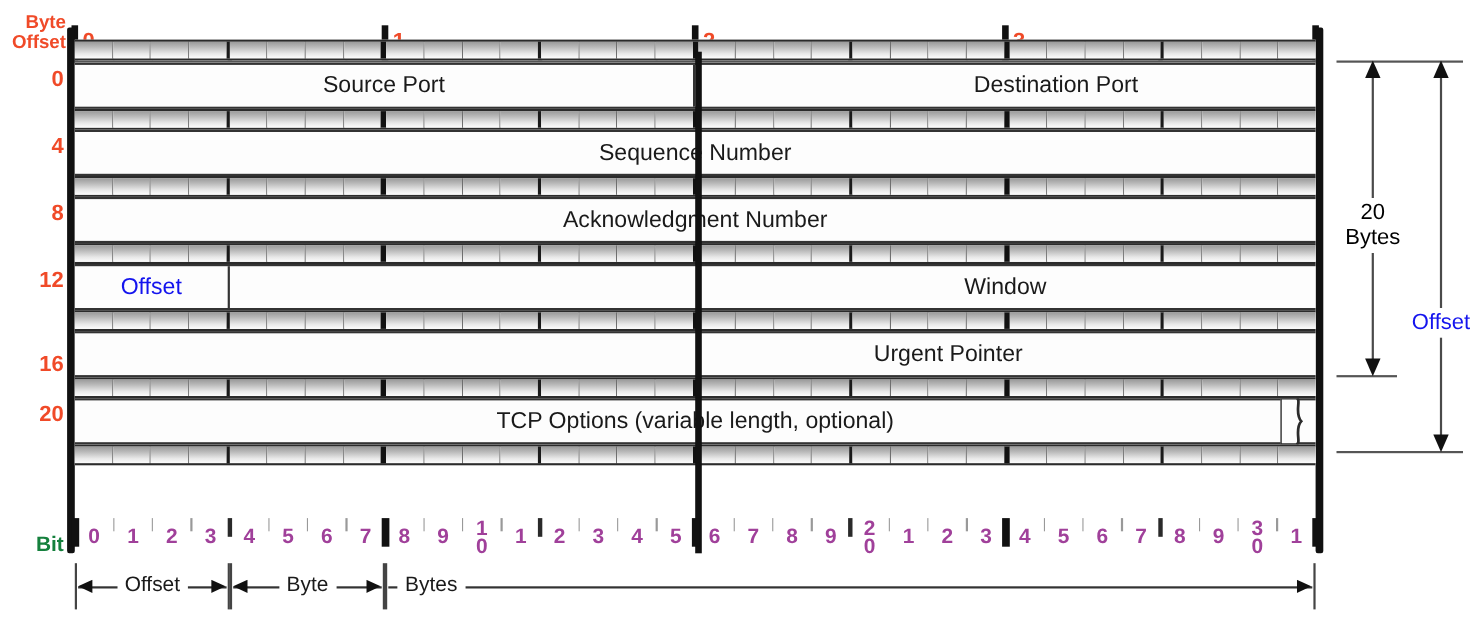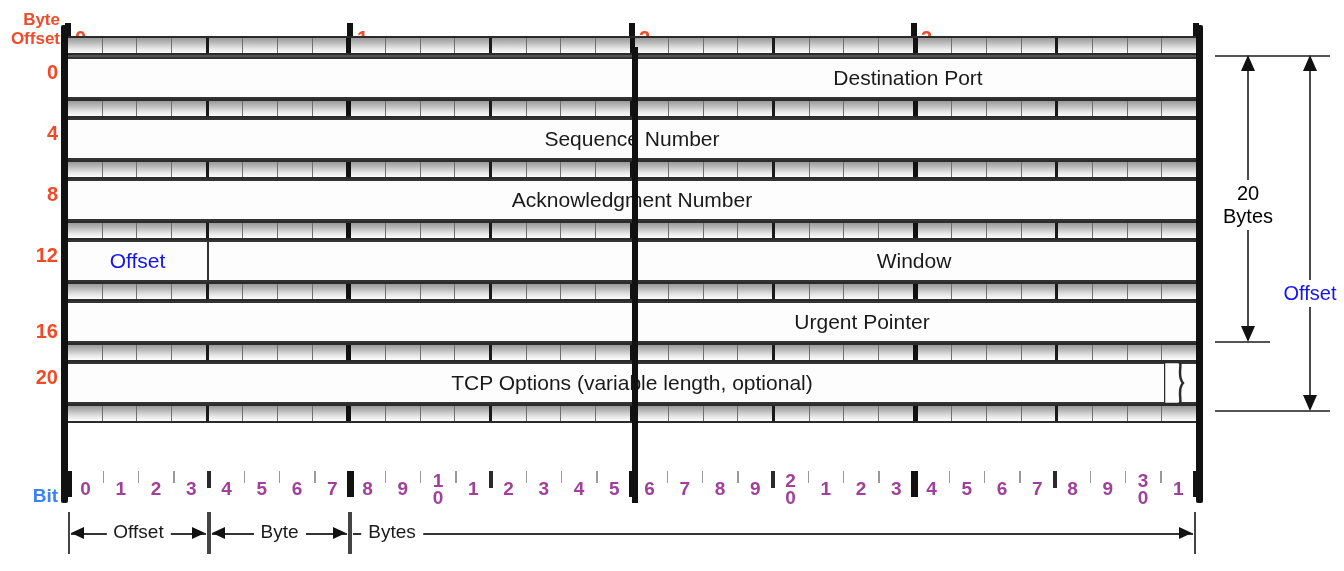"Source Port" div.field { html: none -> <div> <span>Source Port</span> </div> }
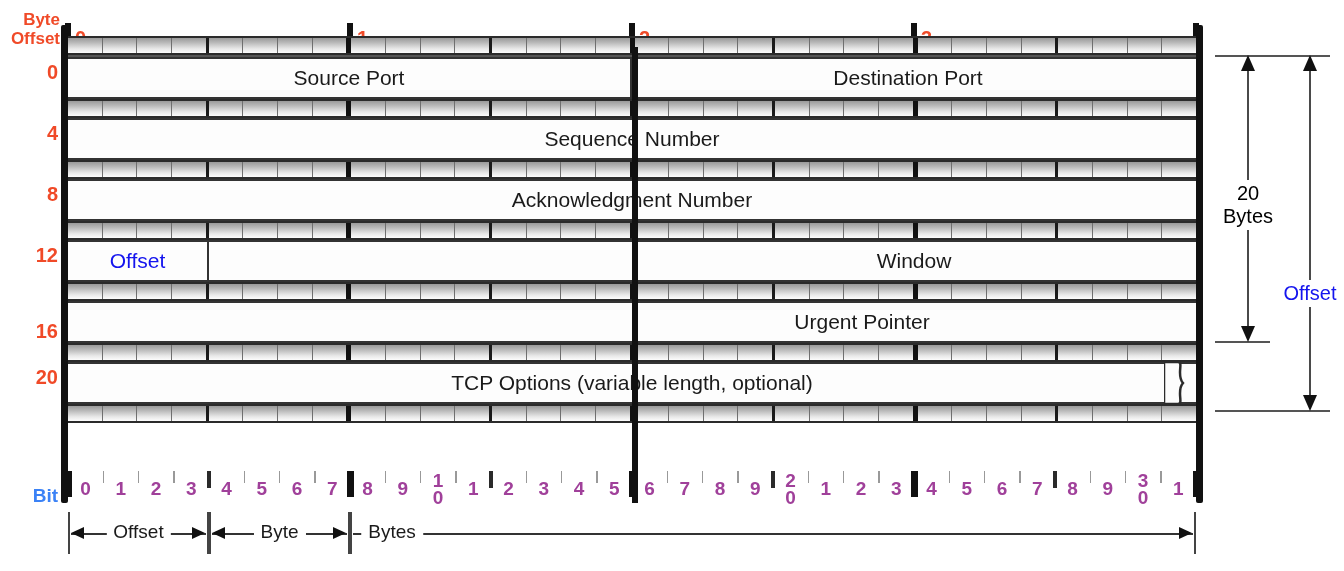"Destination Port" div.field { left: 544px -> 596px }
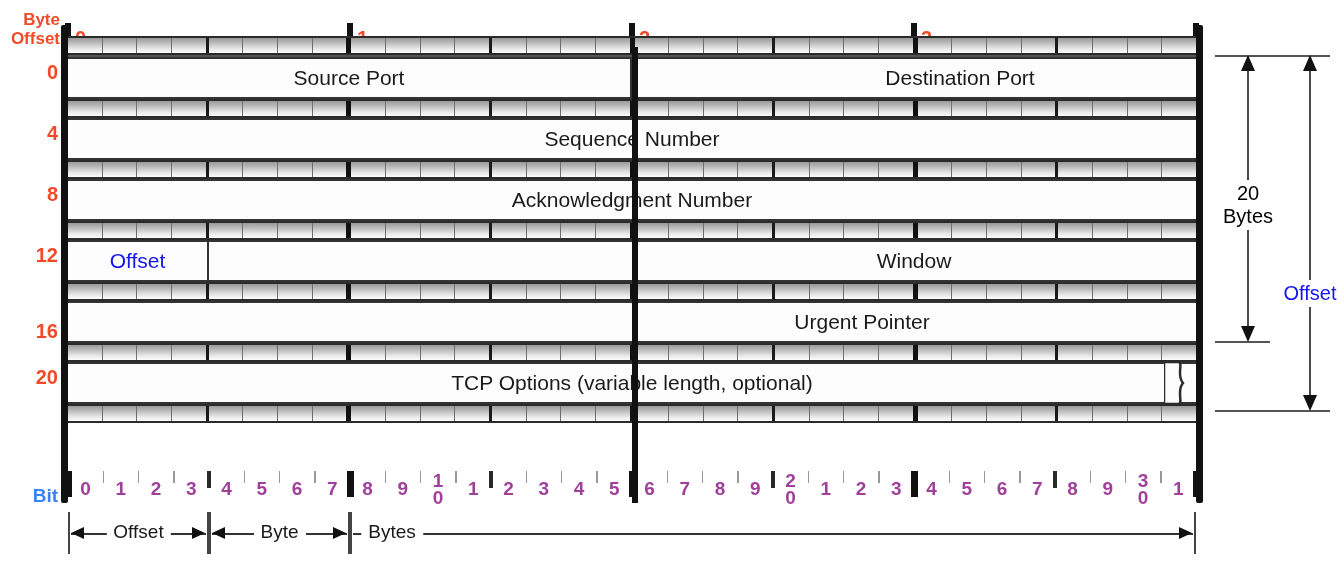"Bit" .bit-title { color: #3b82f6 -> #15803d }
